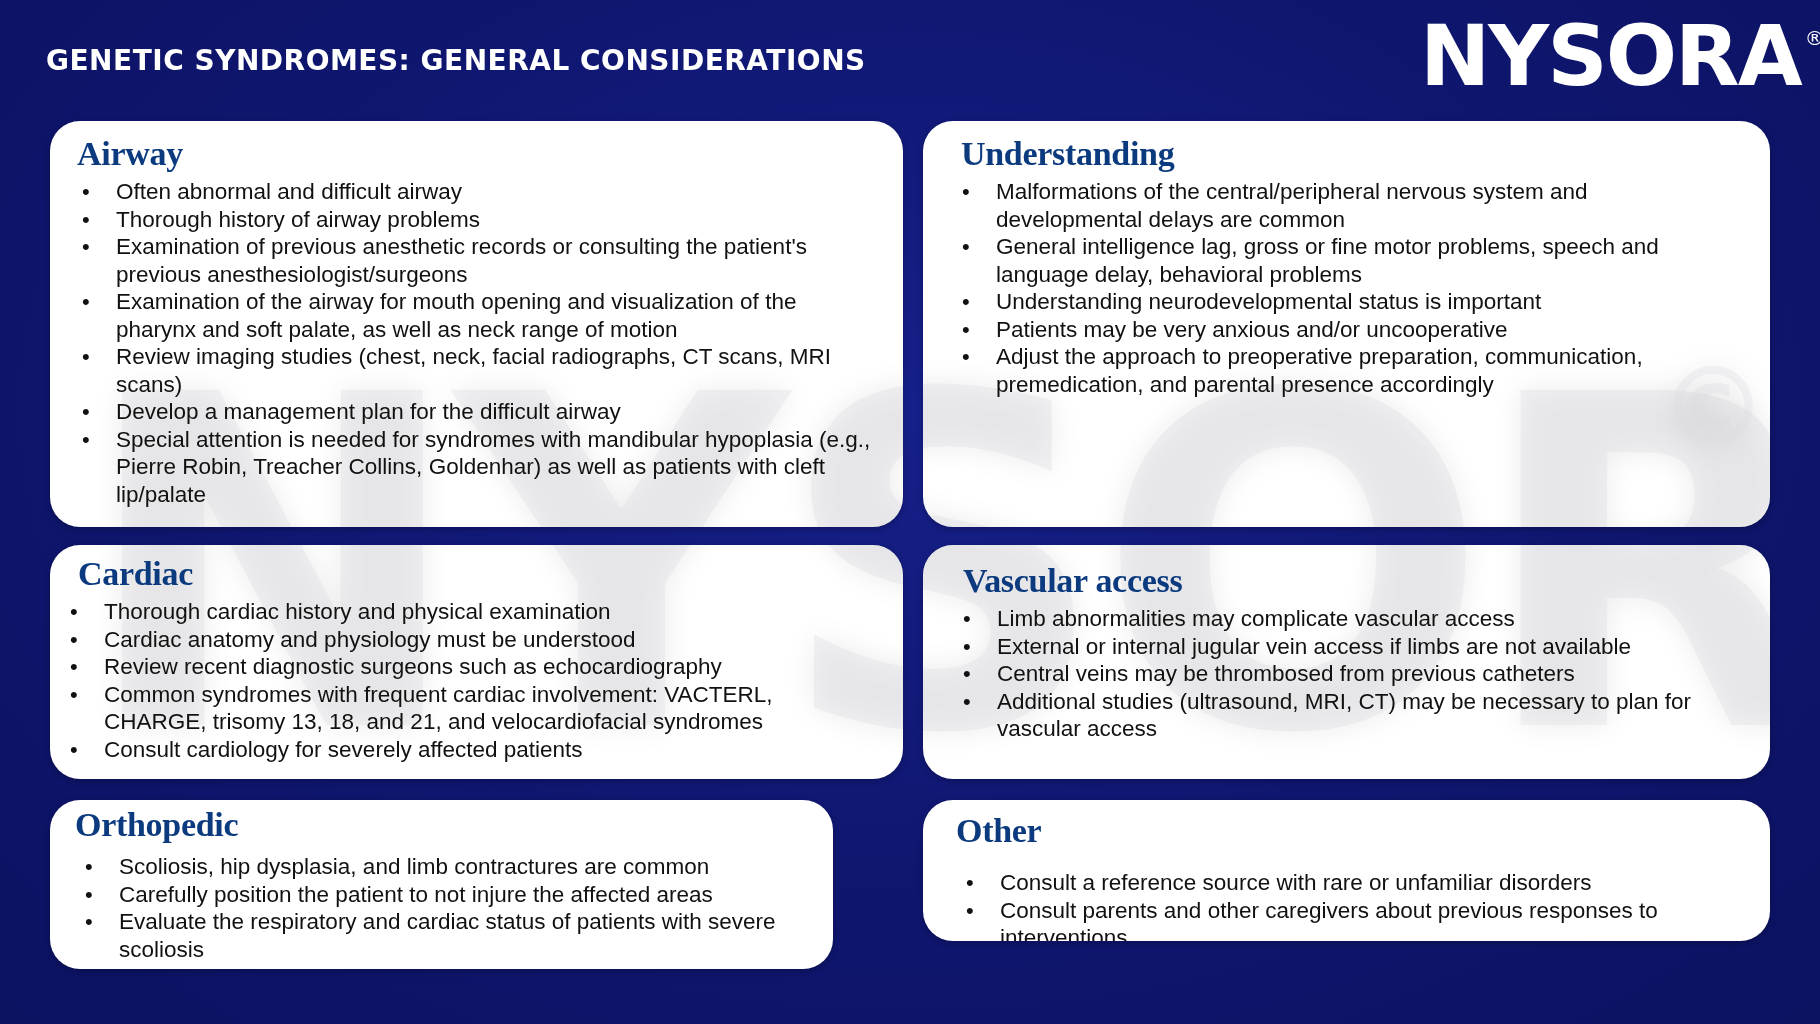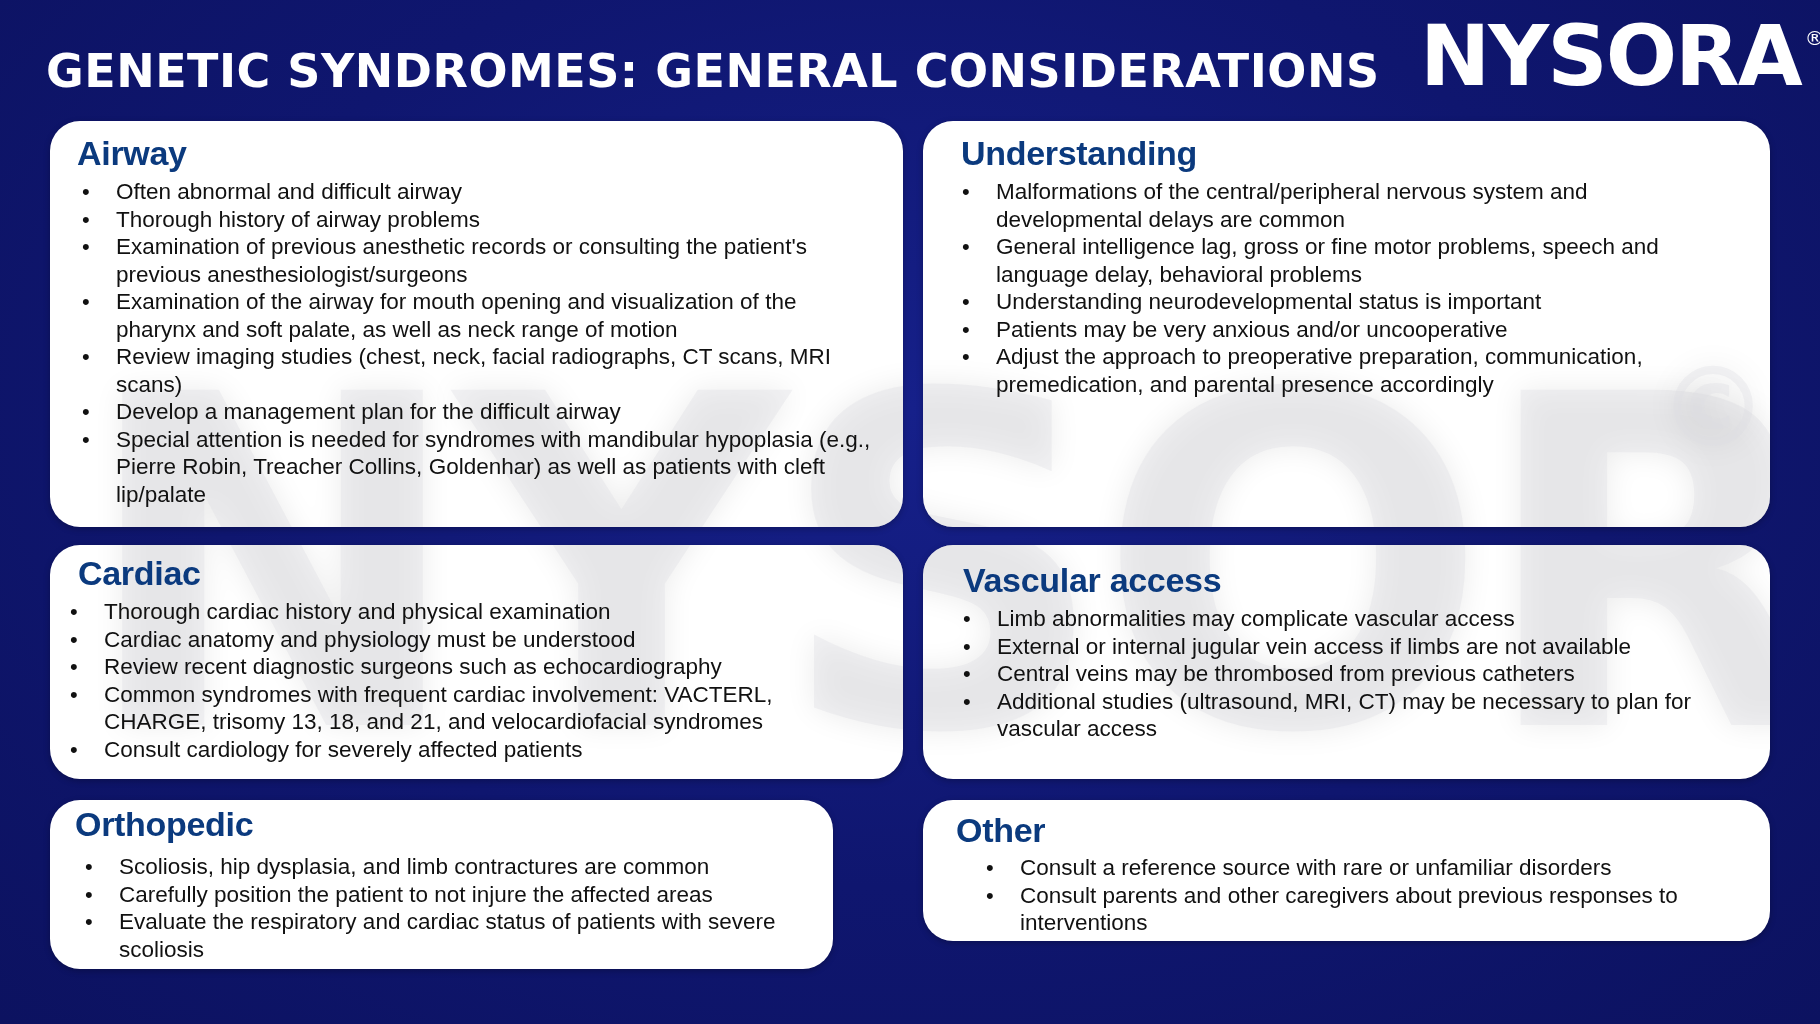"GENETIC SYNDROMES: GENERAL" .title { font-size: 46px -> 28px }
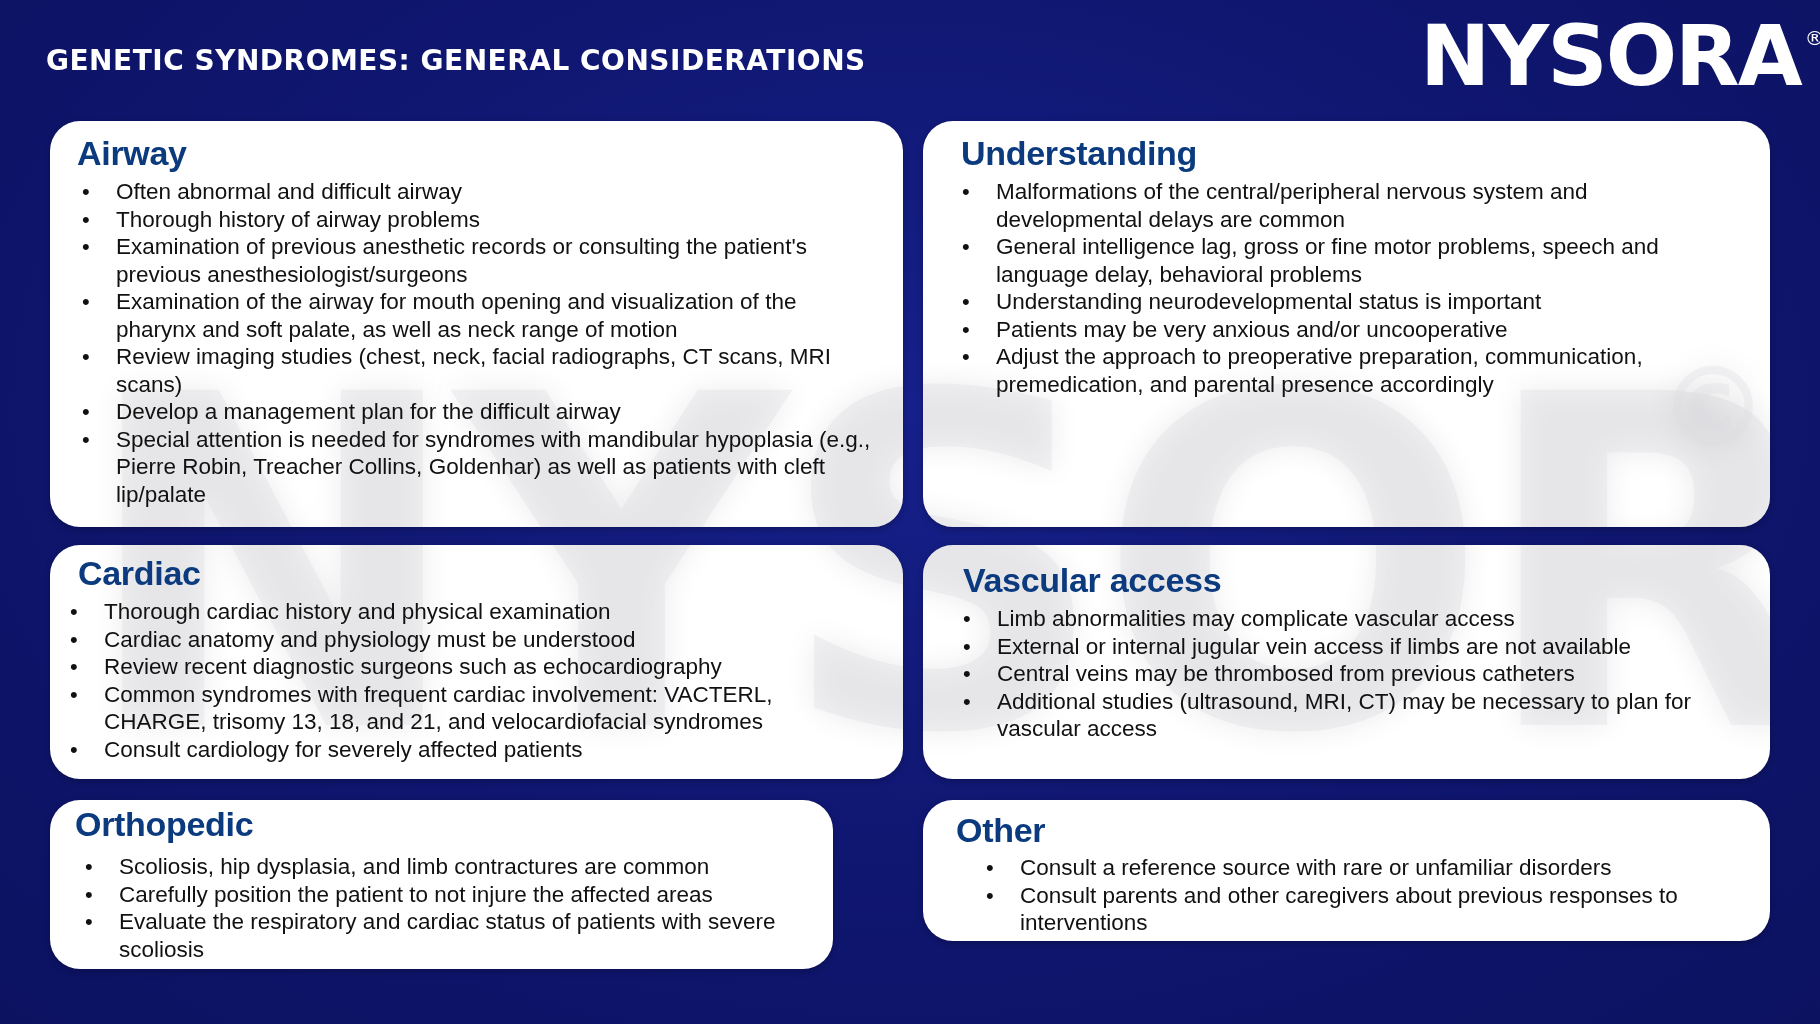"Airway" .card h2 { font-family: Liberation Sans, sans-serif -> Liberation Serif, serif }
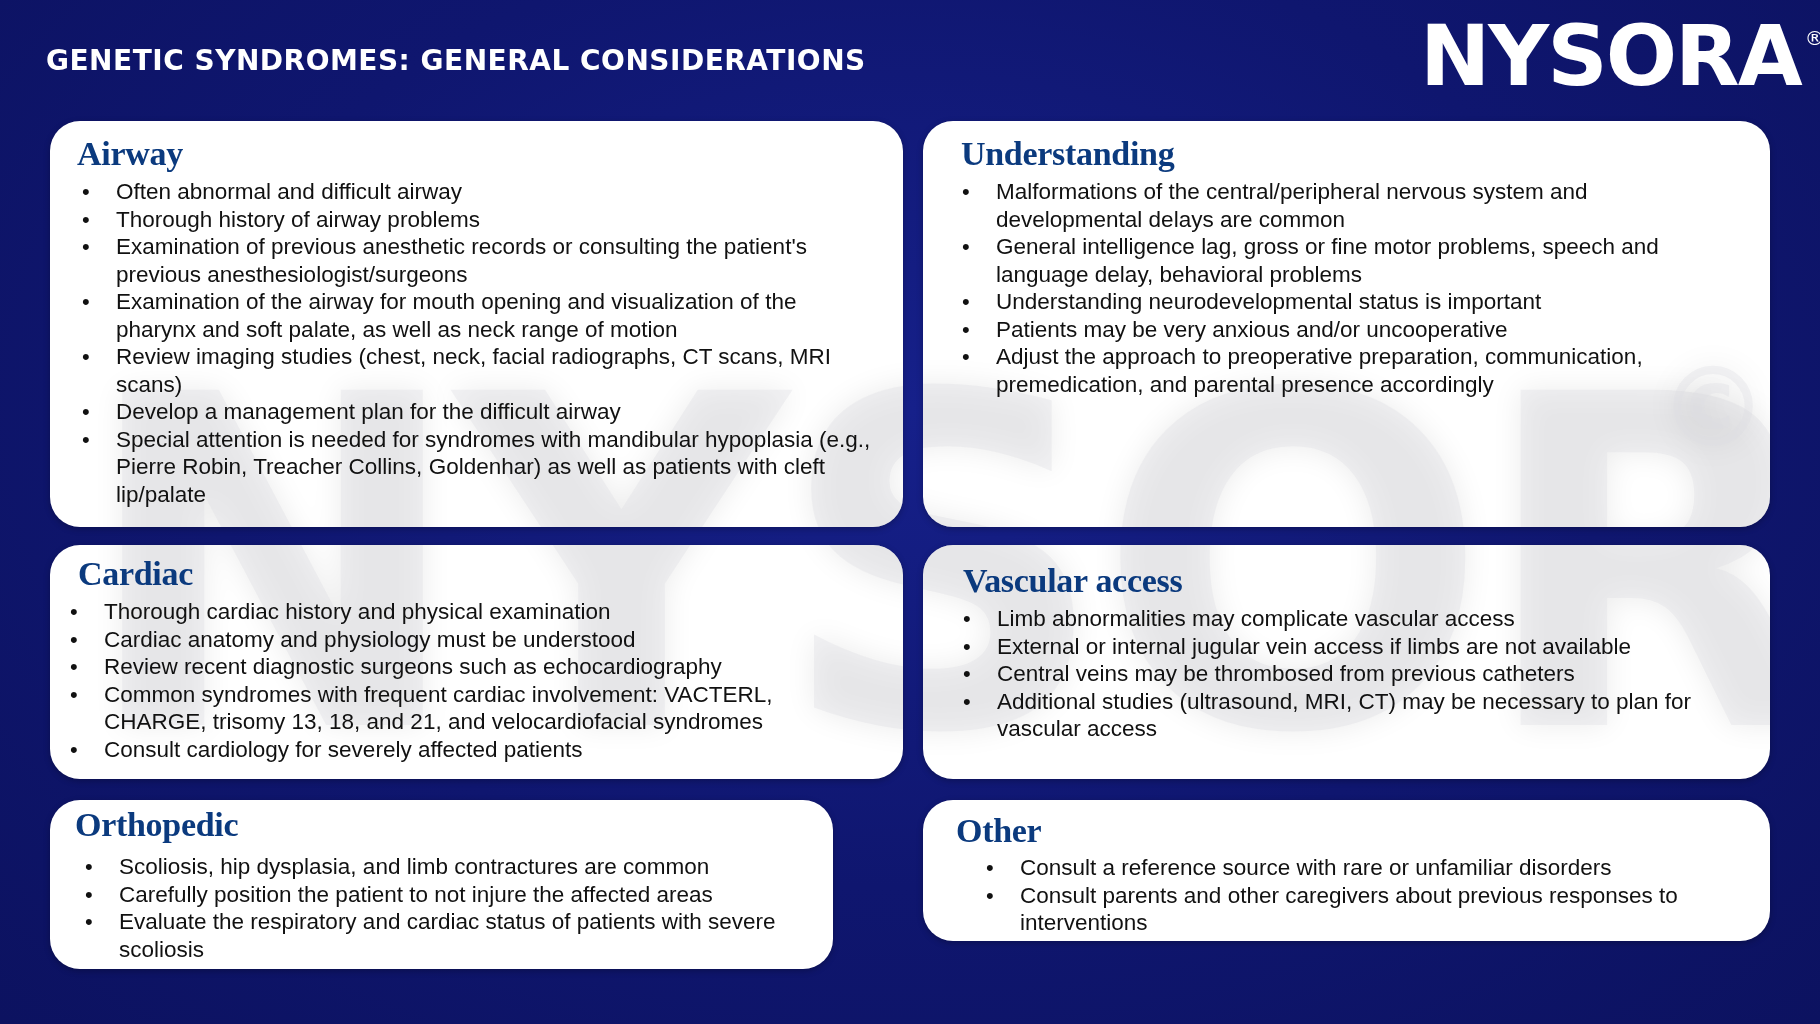"Consult a reference source with" ul { margin-top: 5px -> 20px; padding-left: 97px -> 77px }
